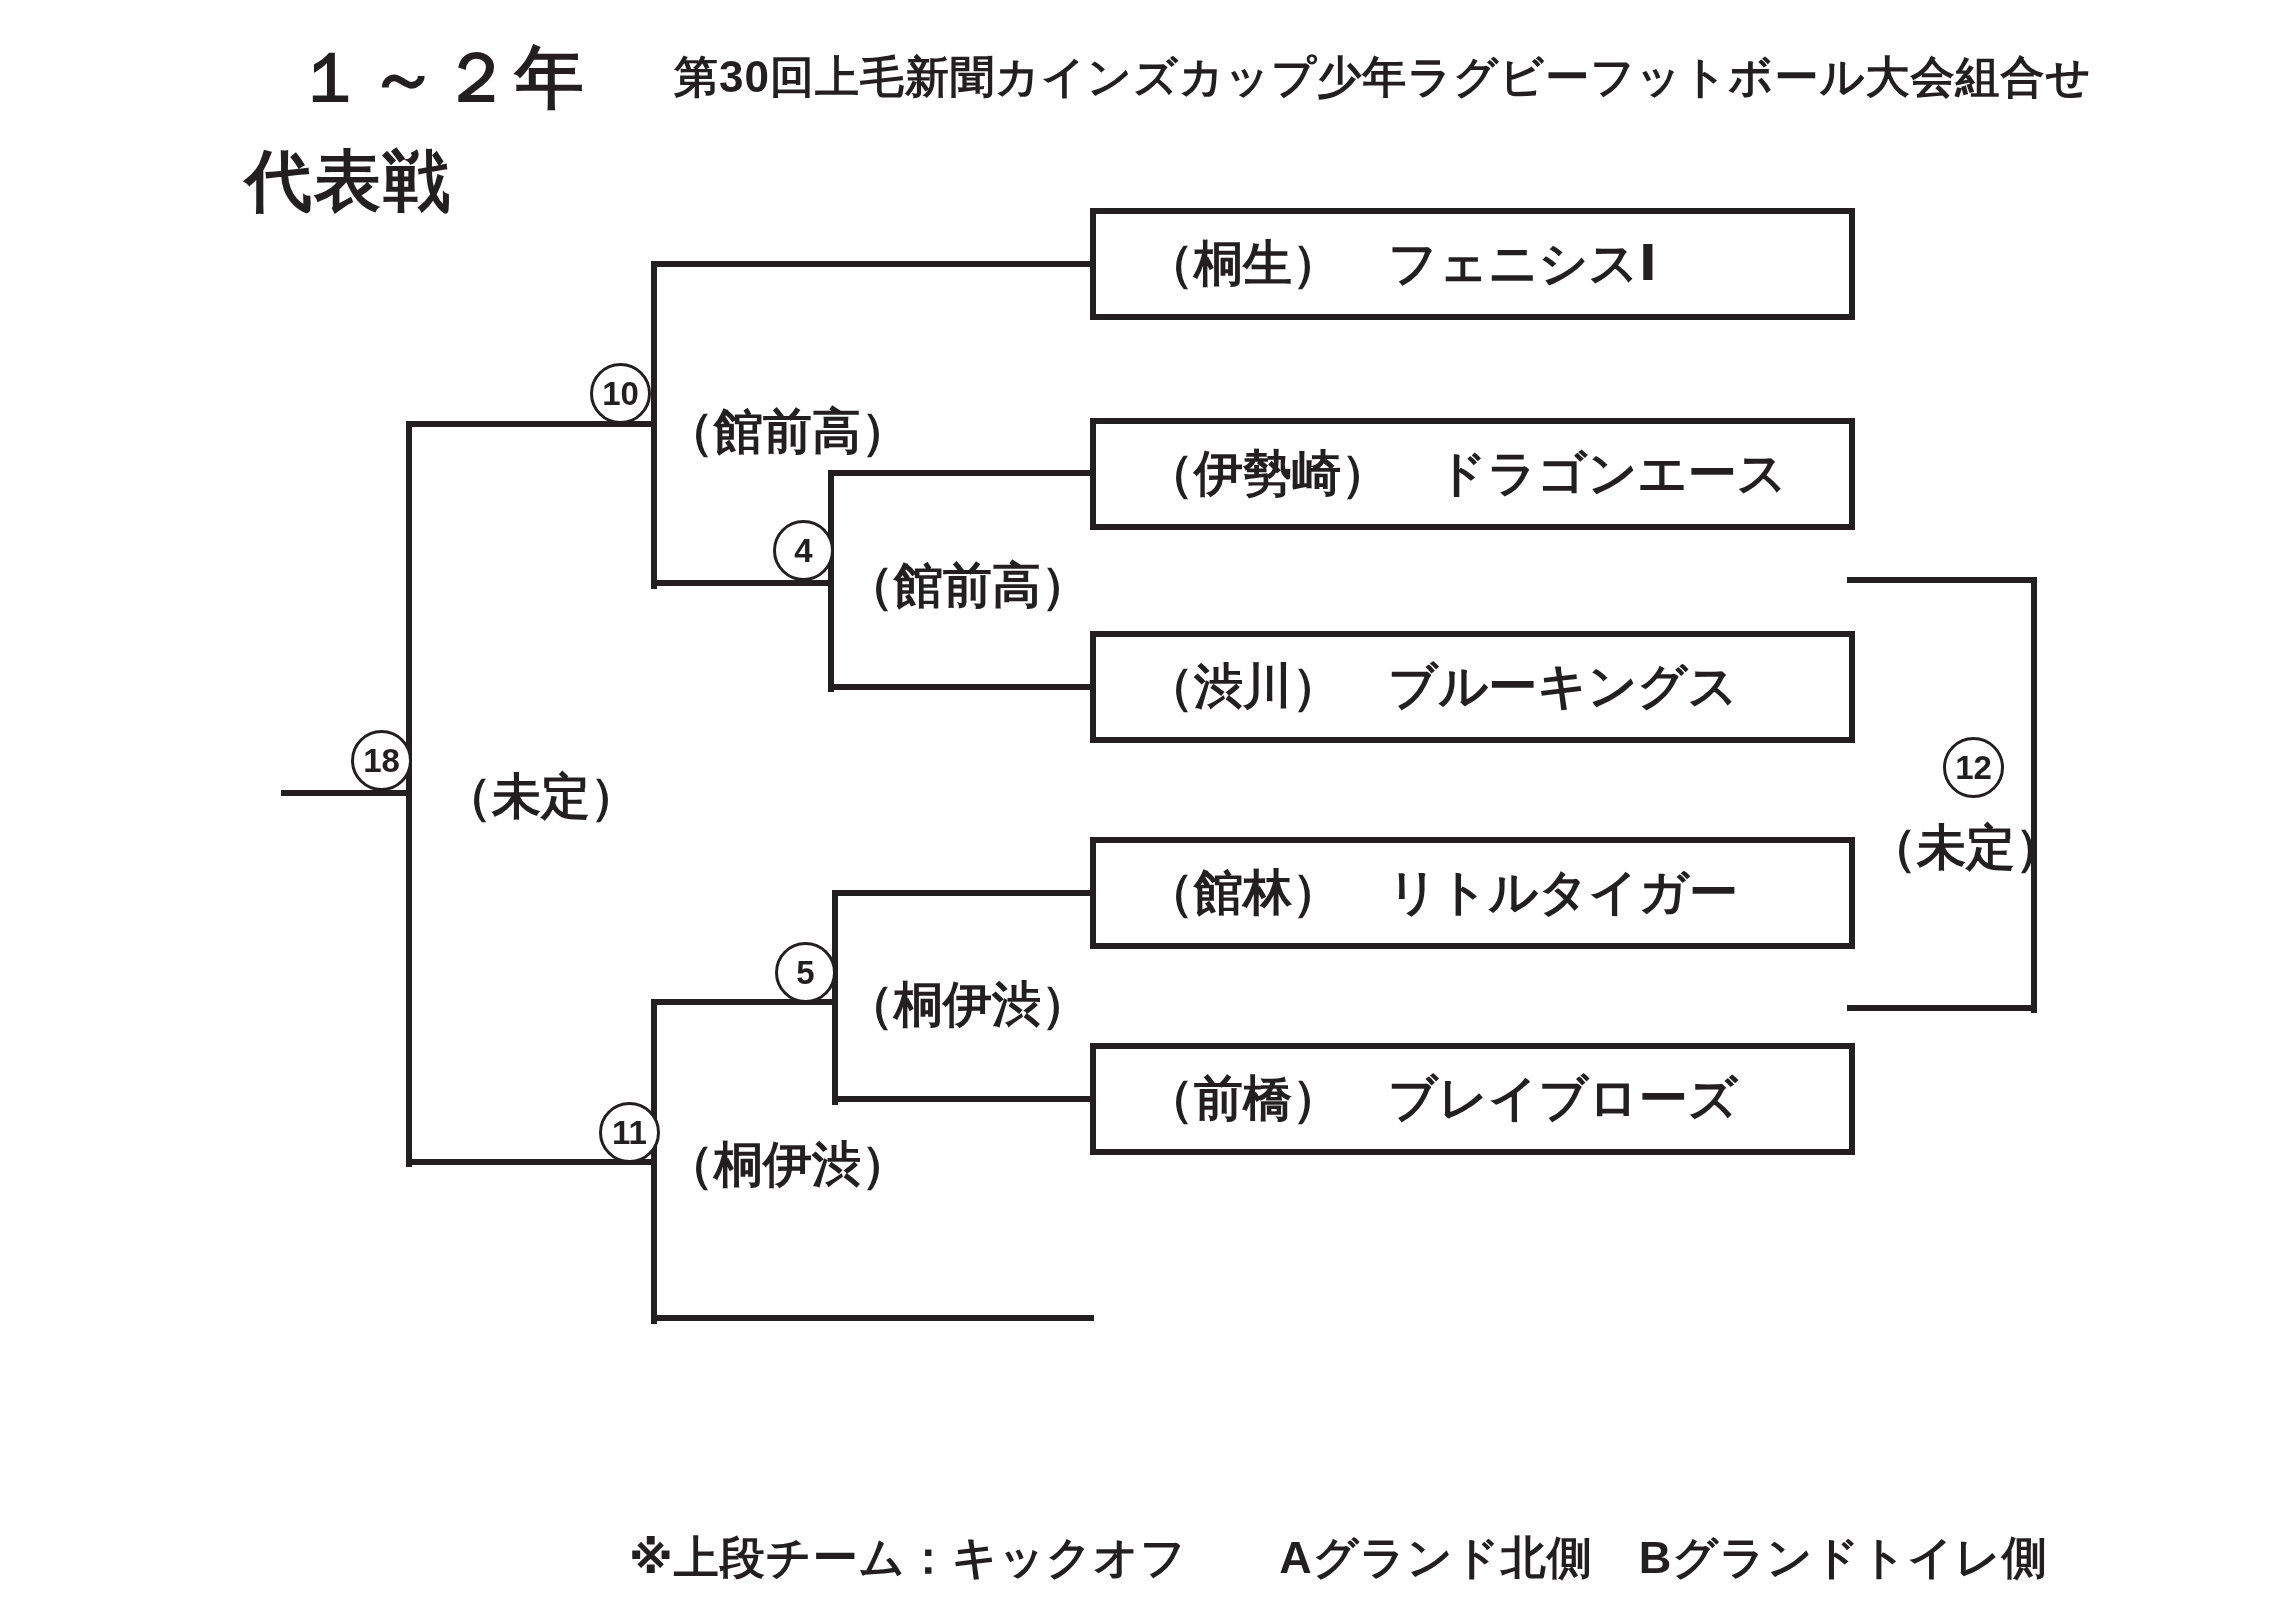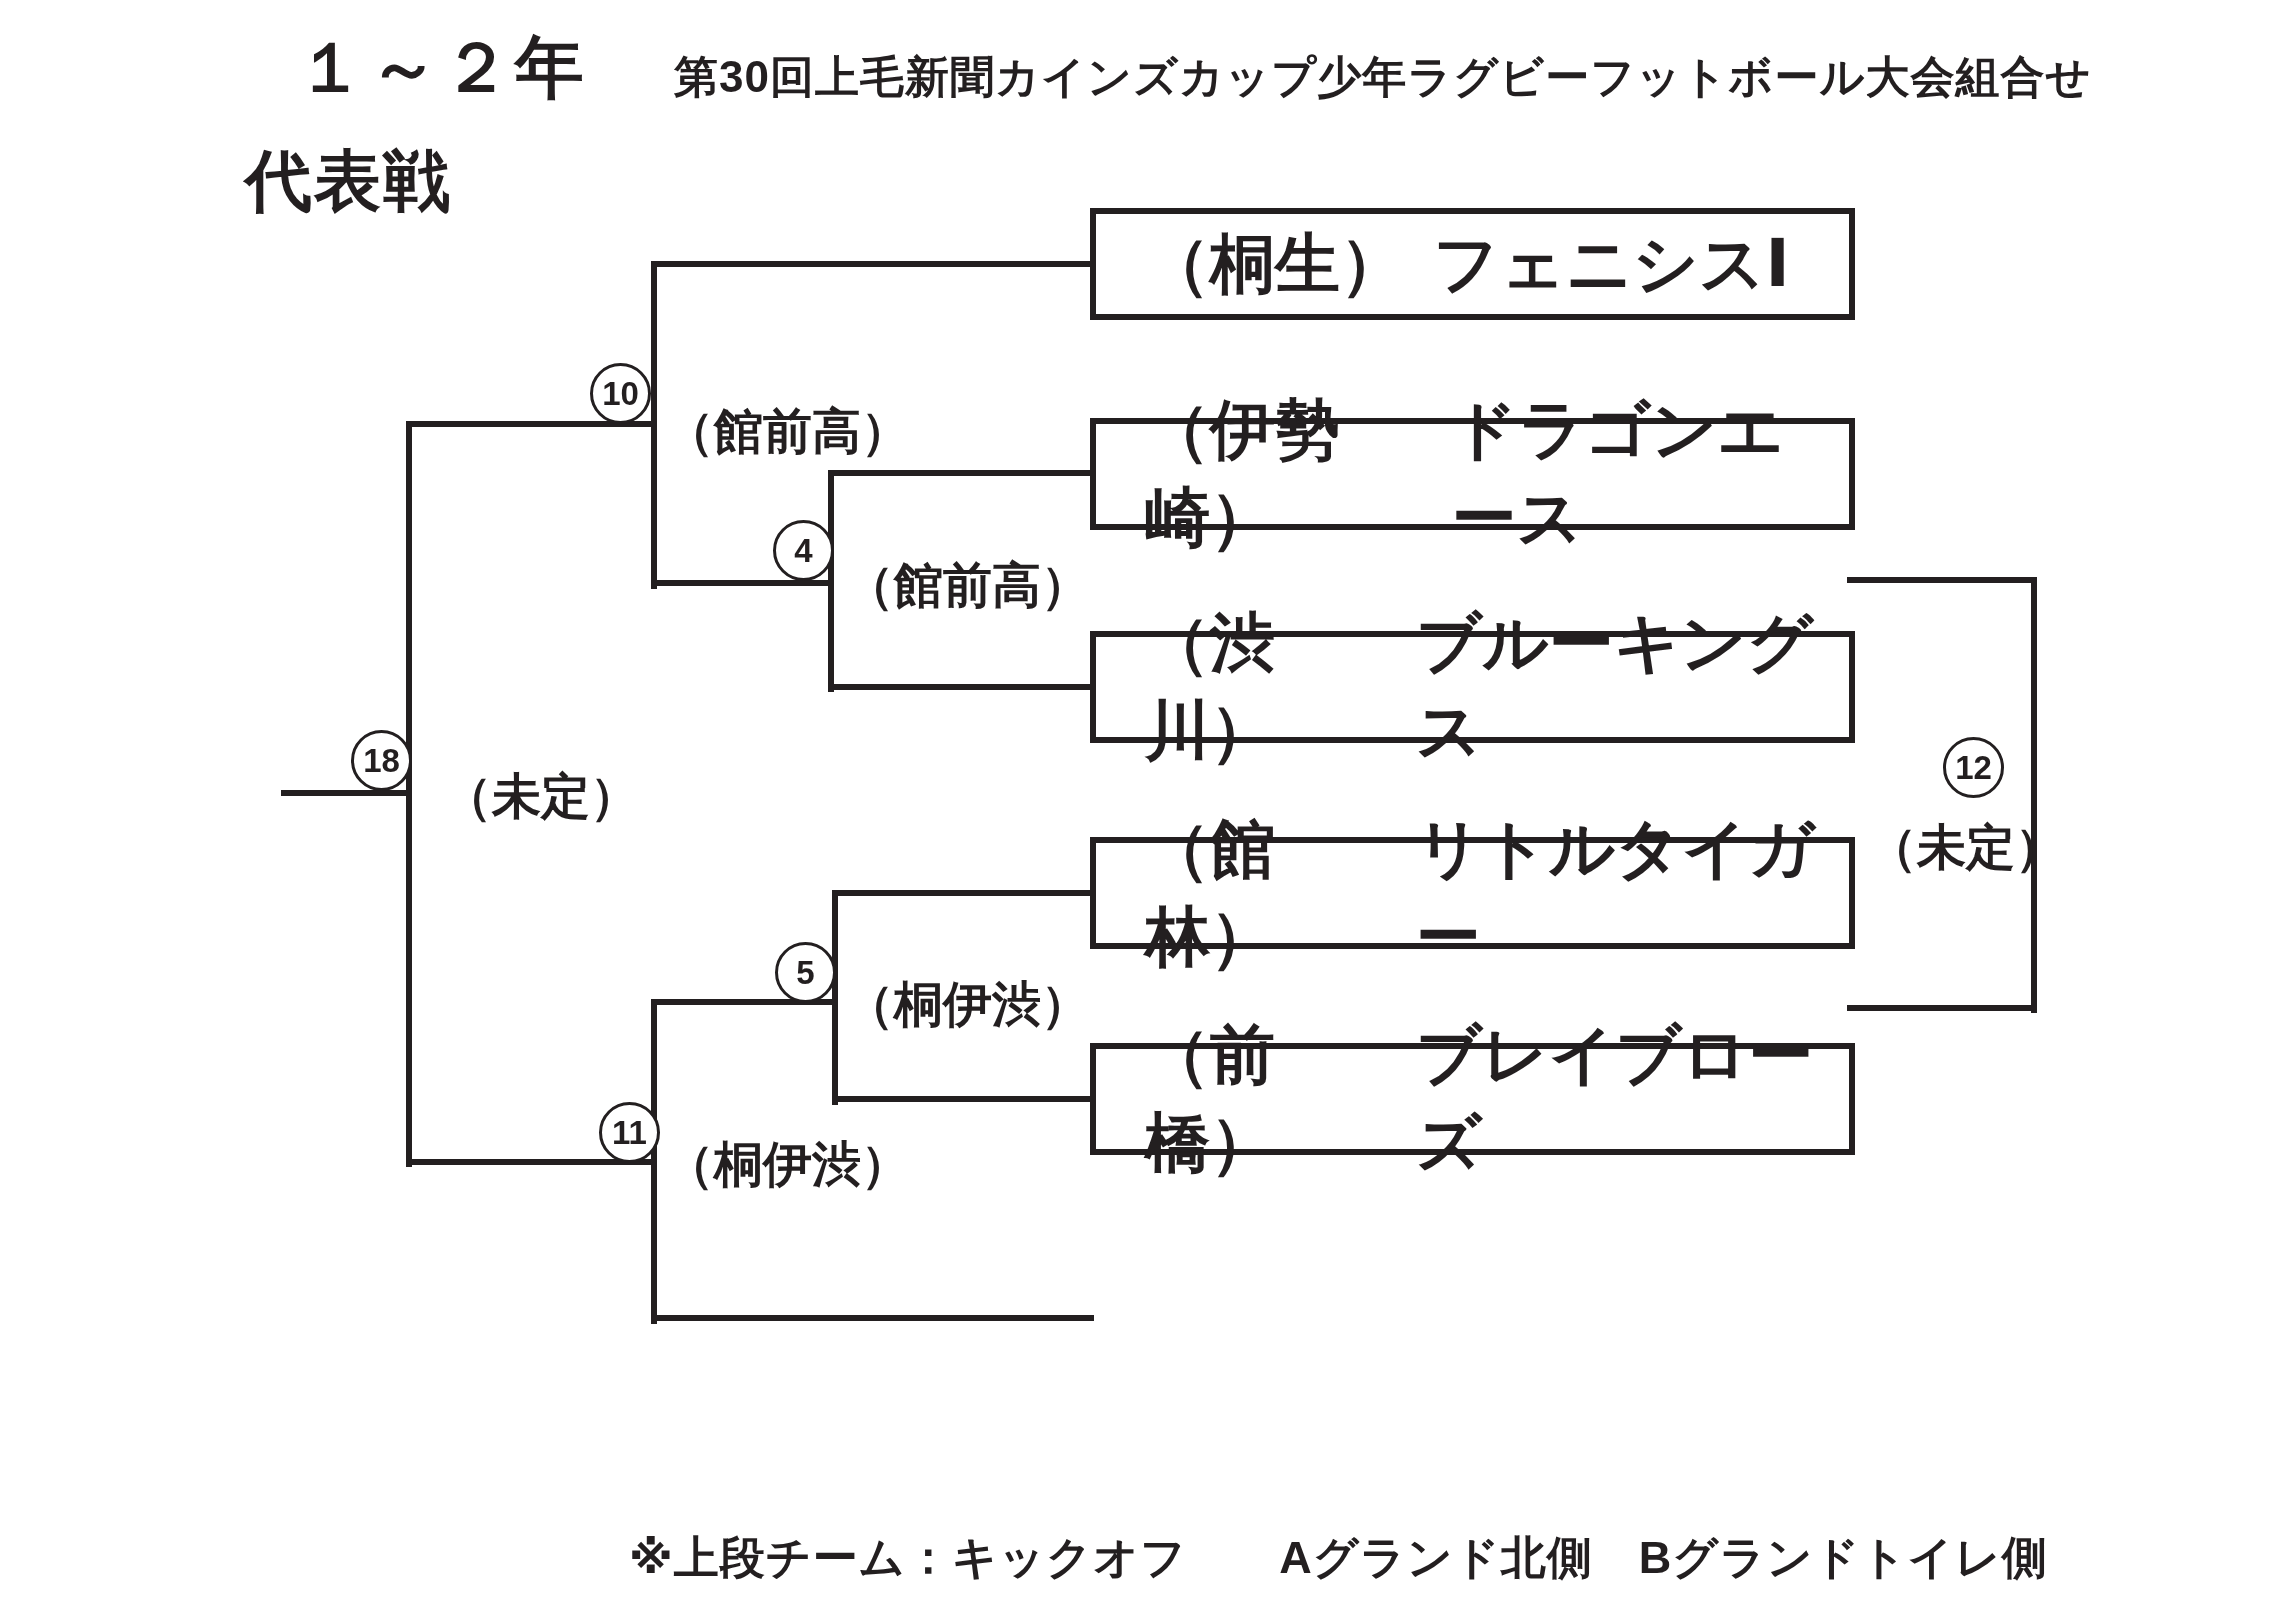"１～２年" div.abs { top: 33px -> 43px }
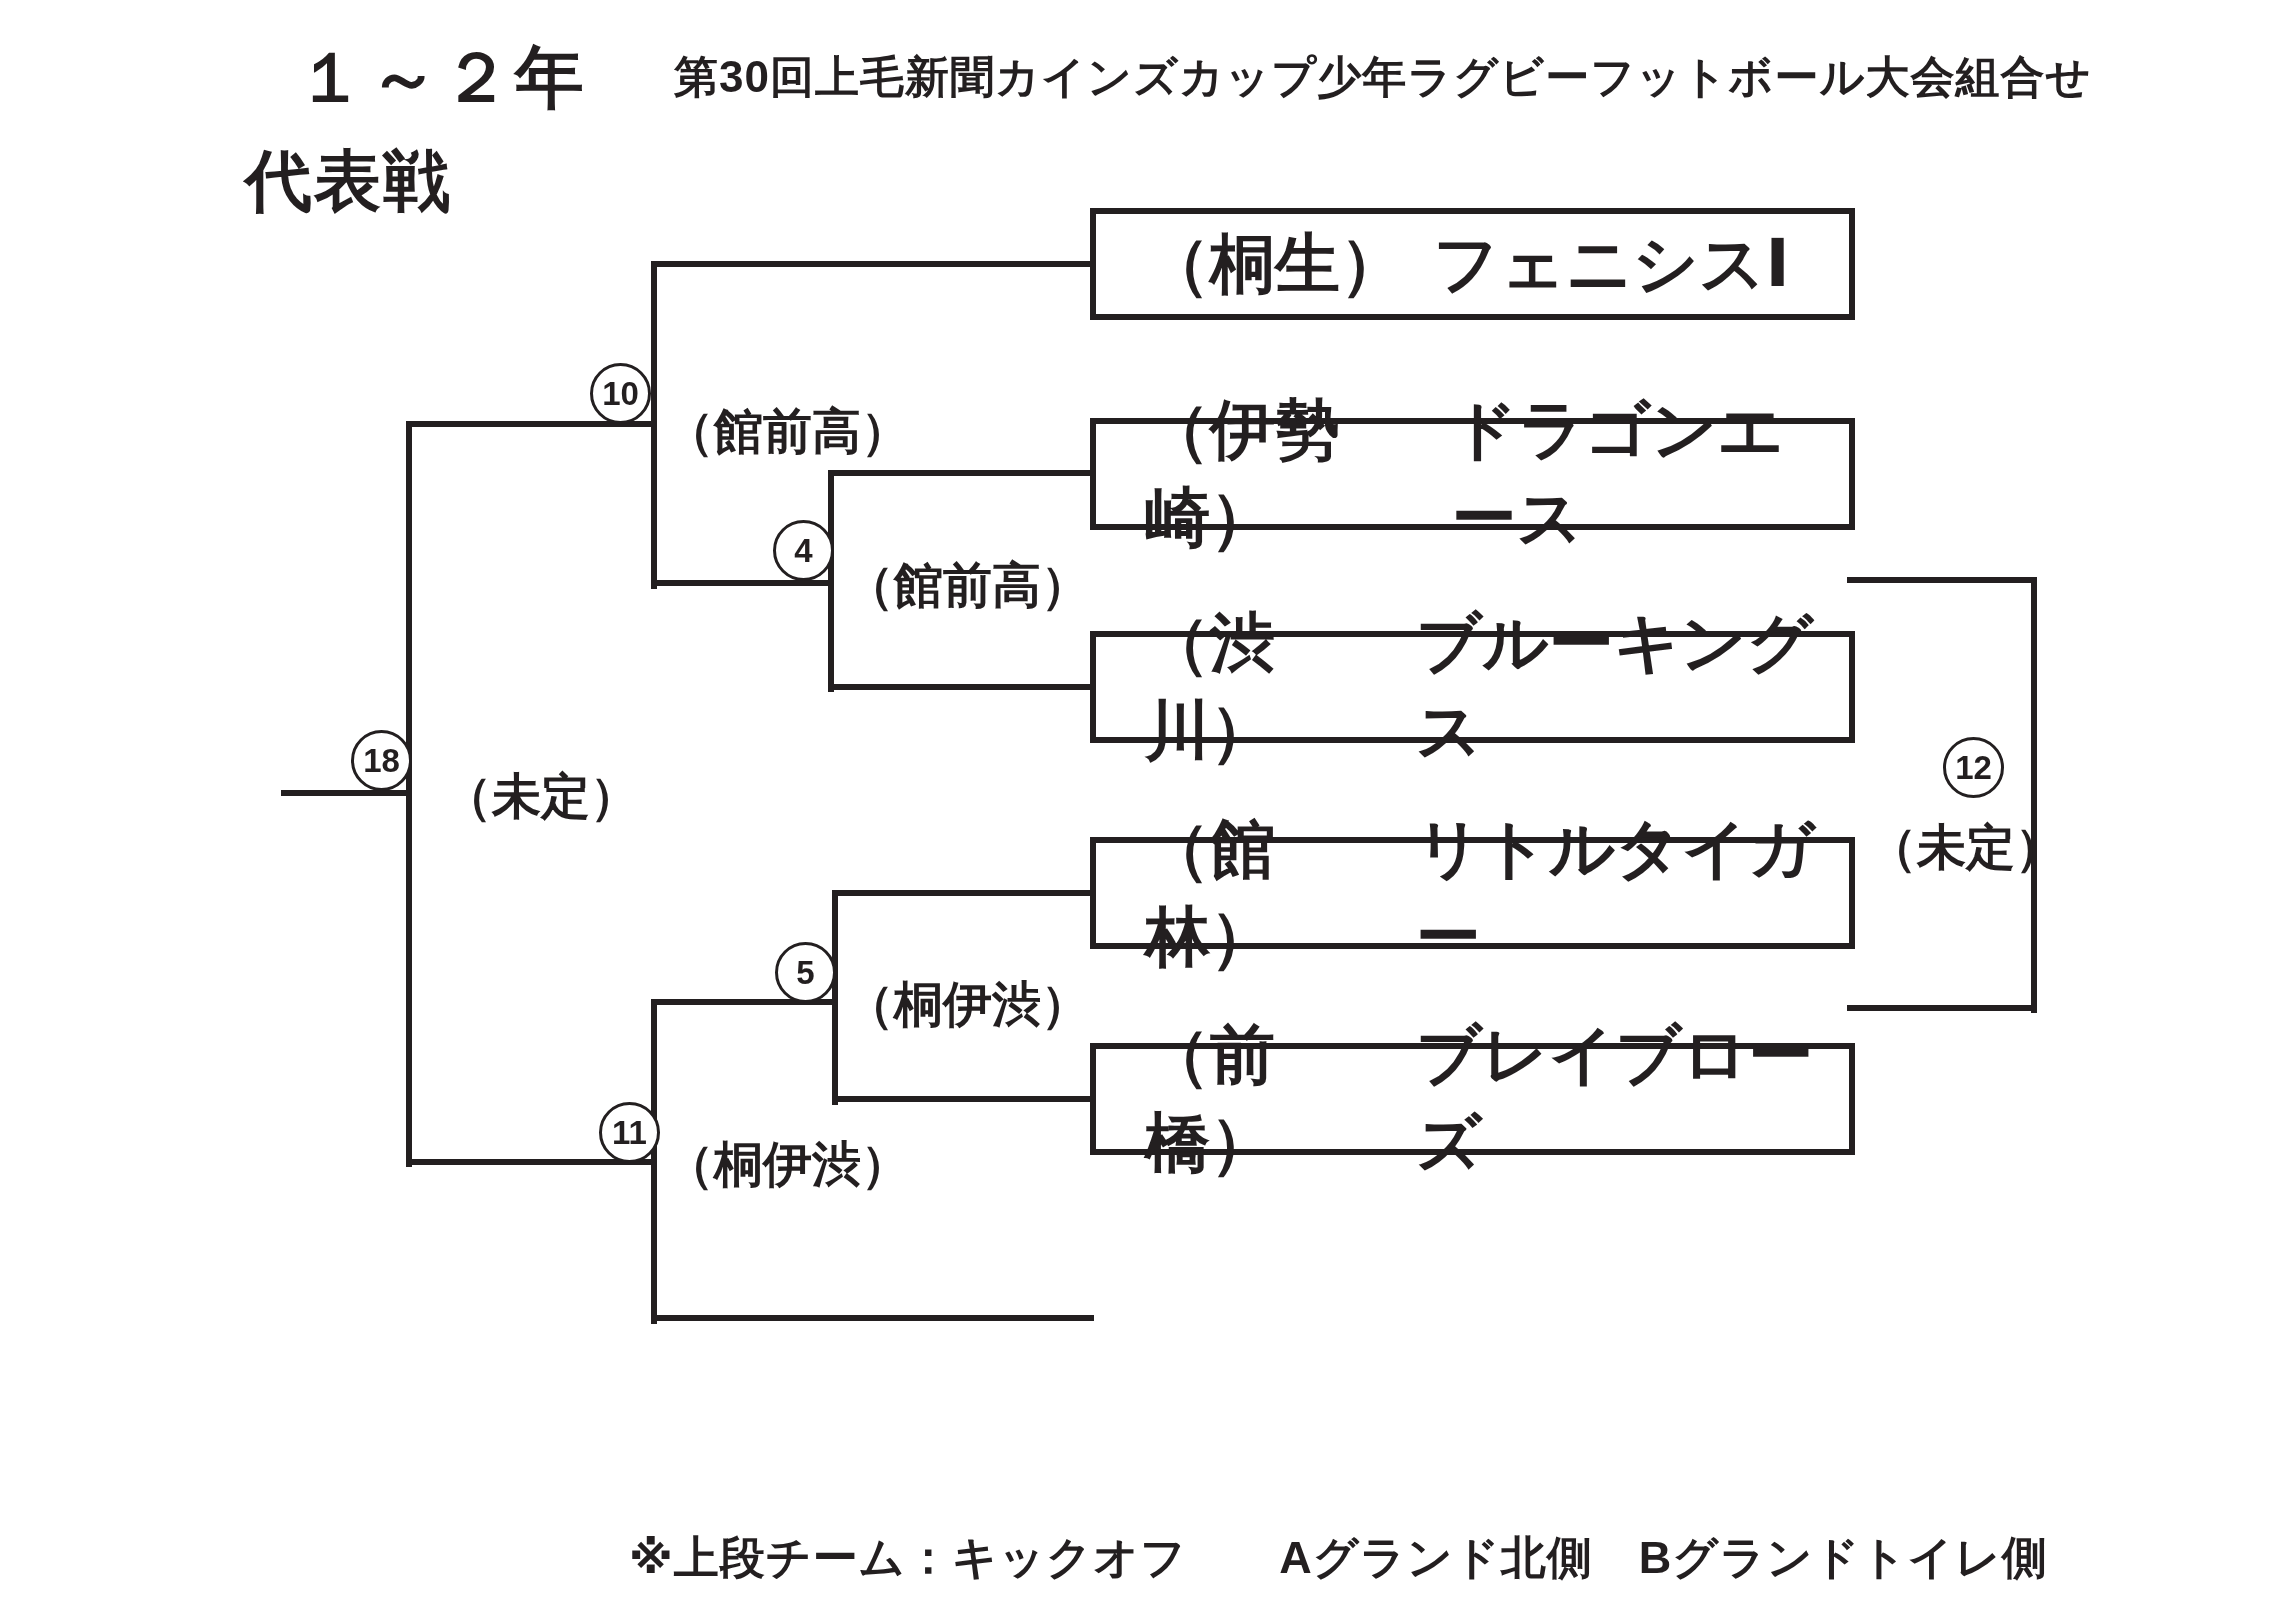"（桐生）" .team-box { font-size: 65px -> 49px; gap: 28px -> 47px }
